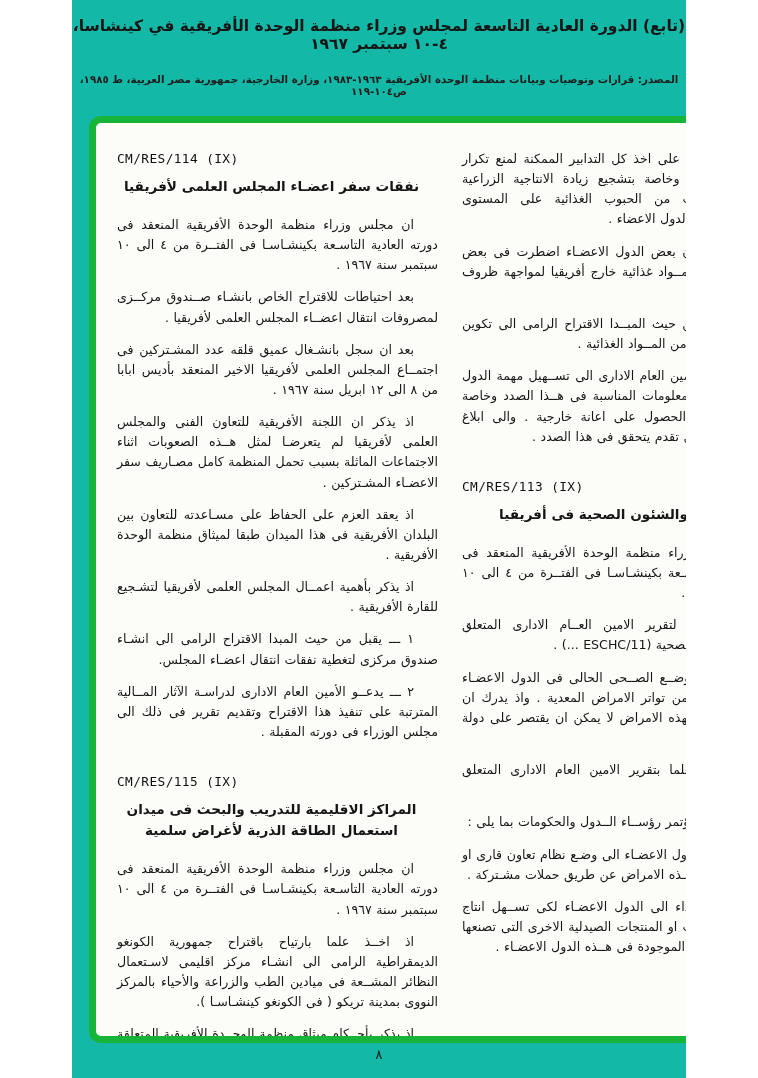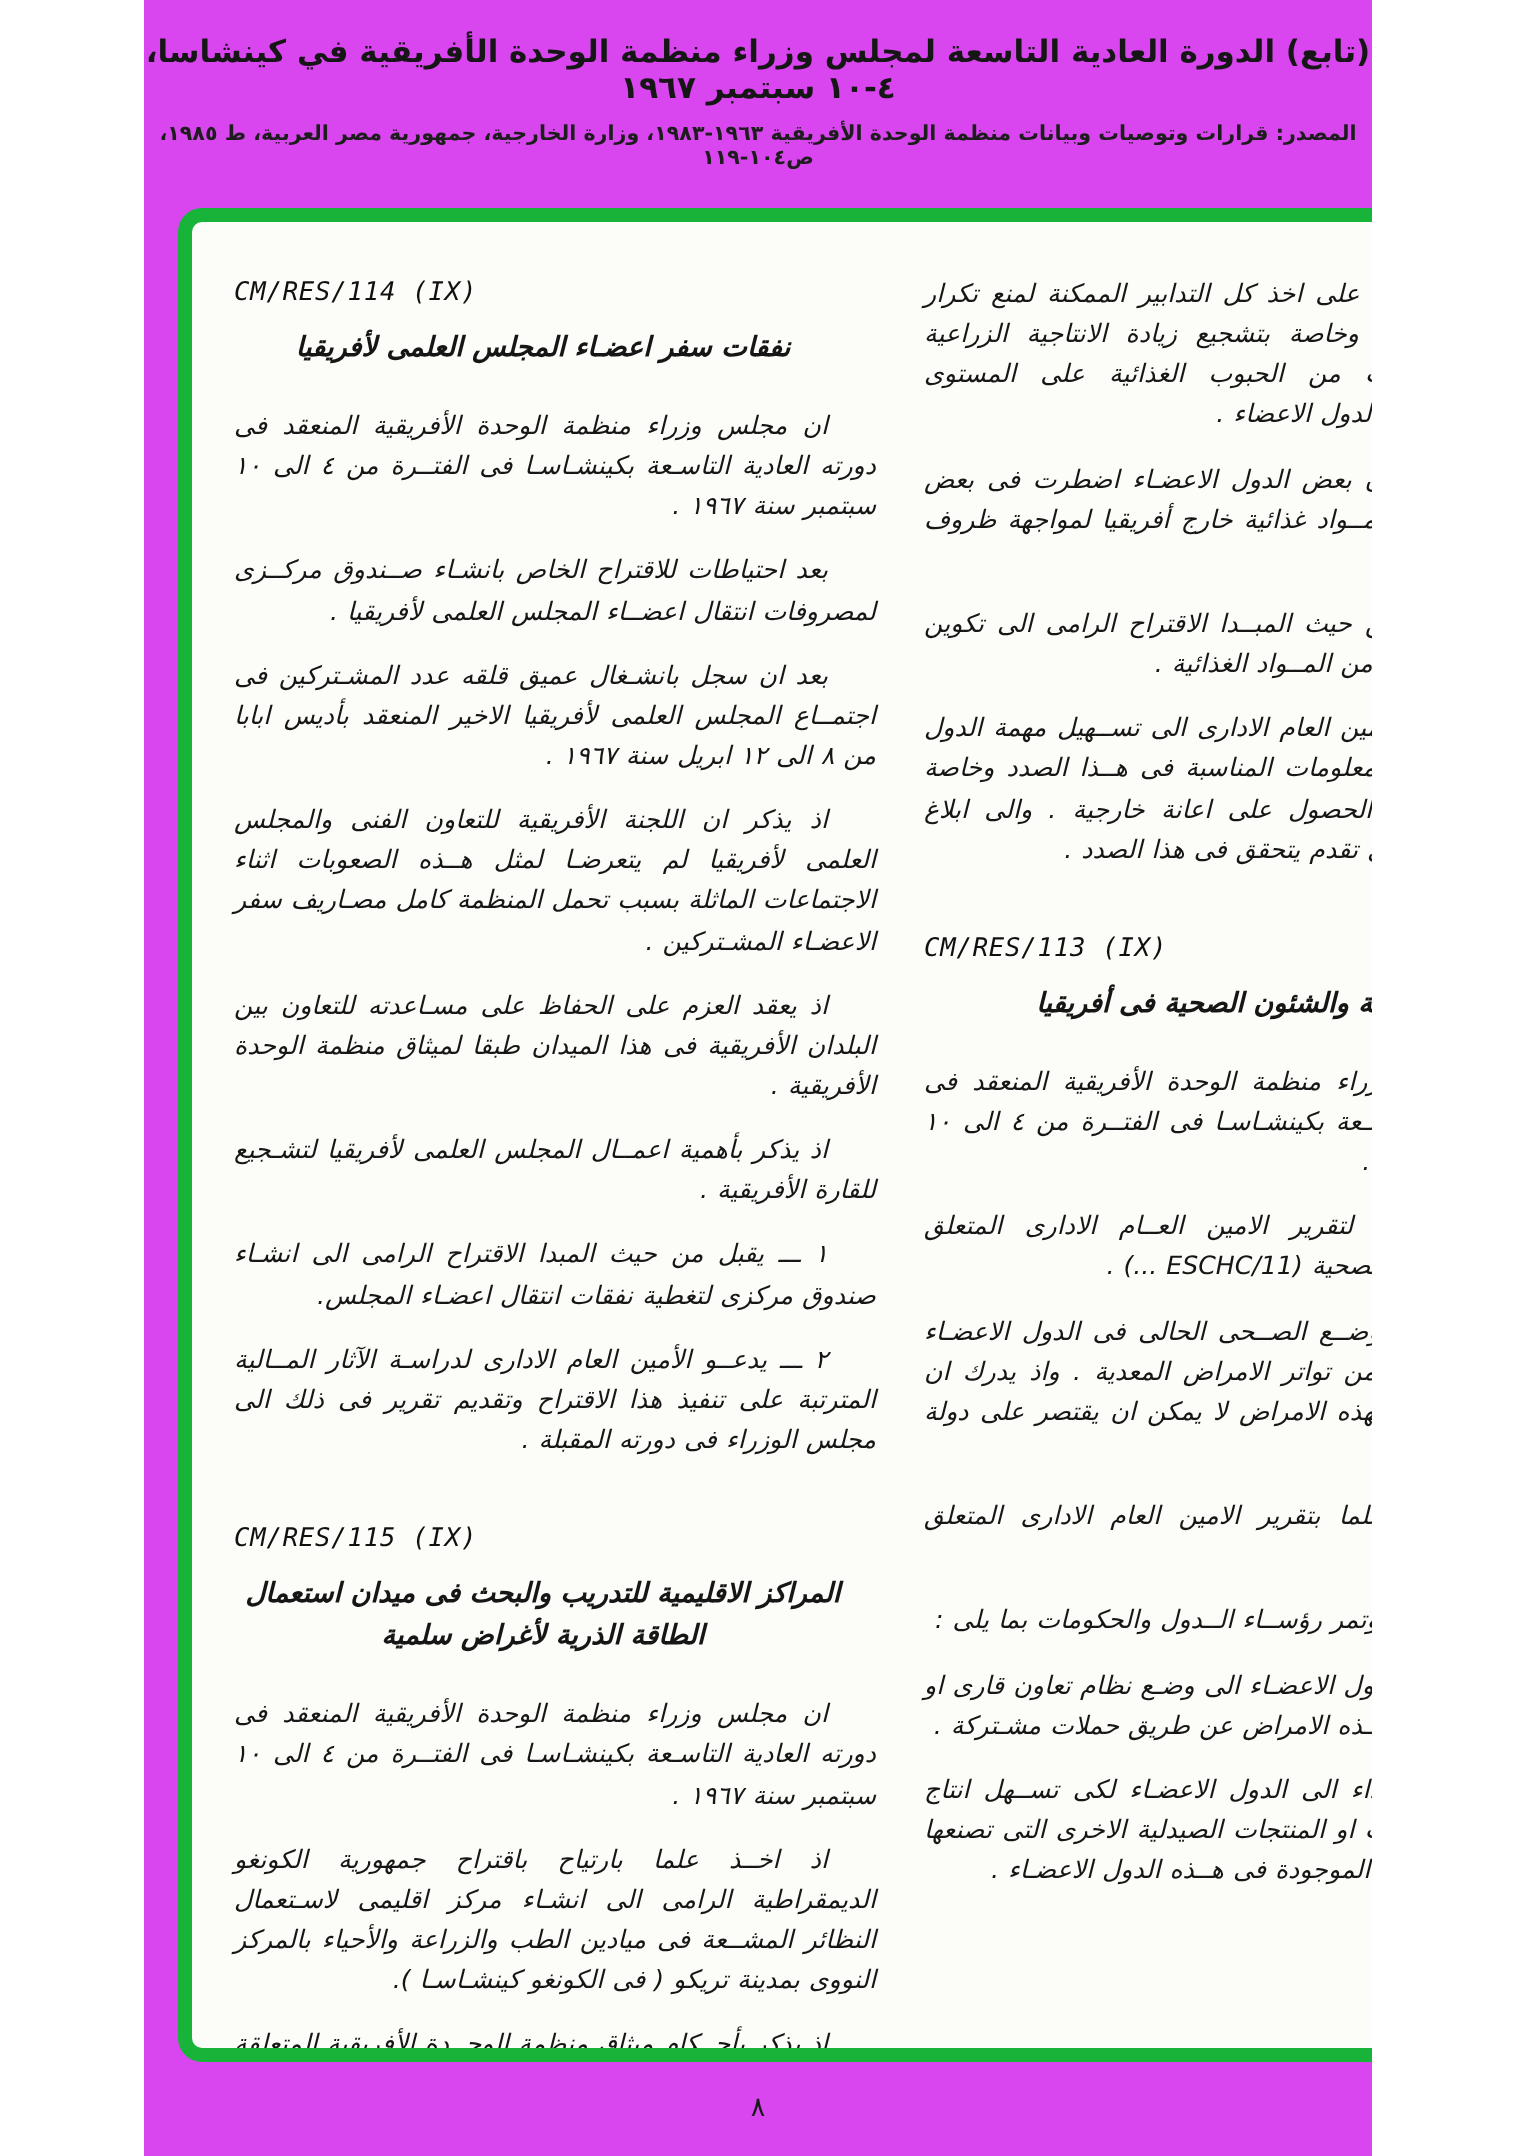"(تابع) الدورة العادية التاسعة لمجلس" .page { background: #d946ef -> #14b8a6 }
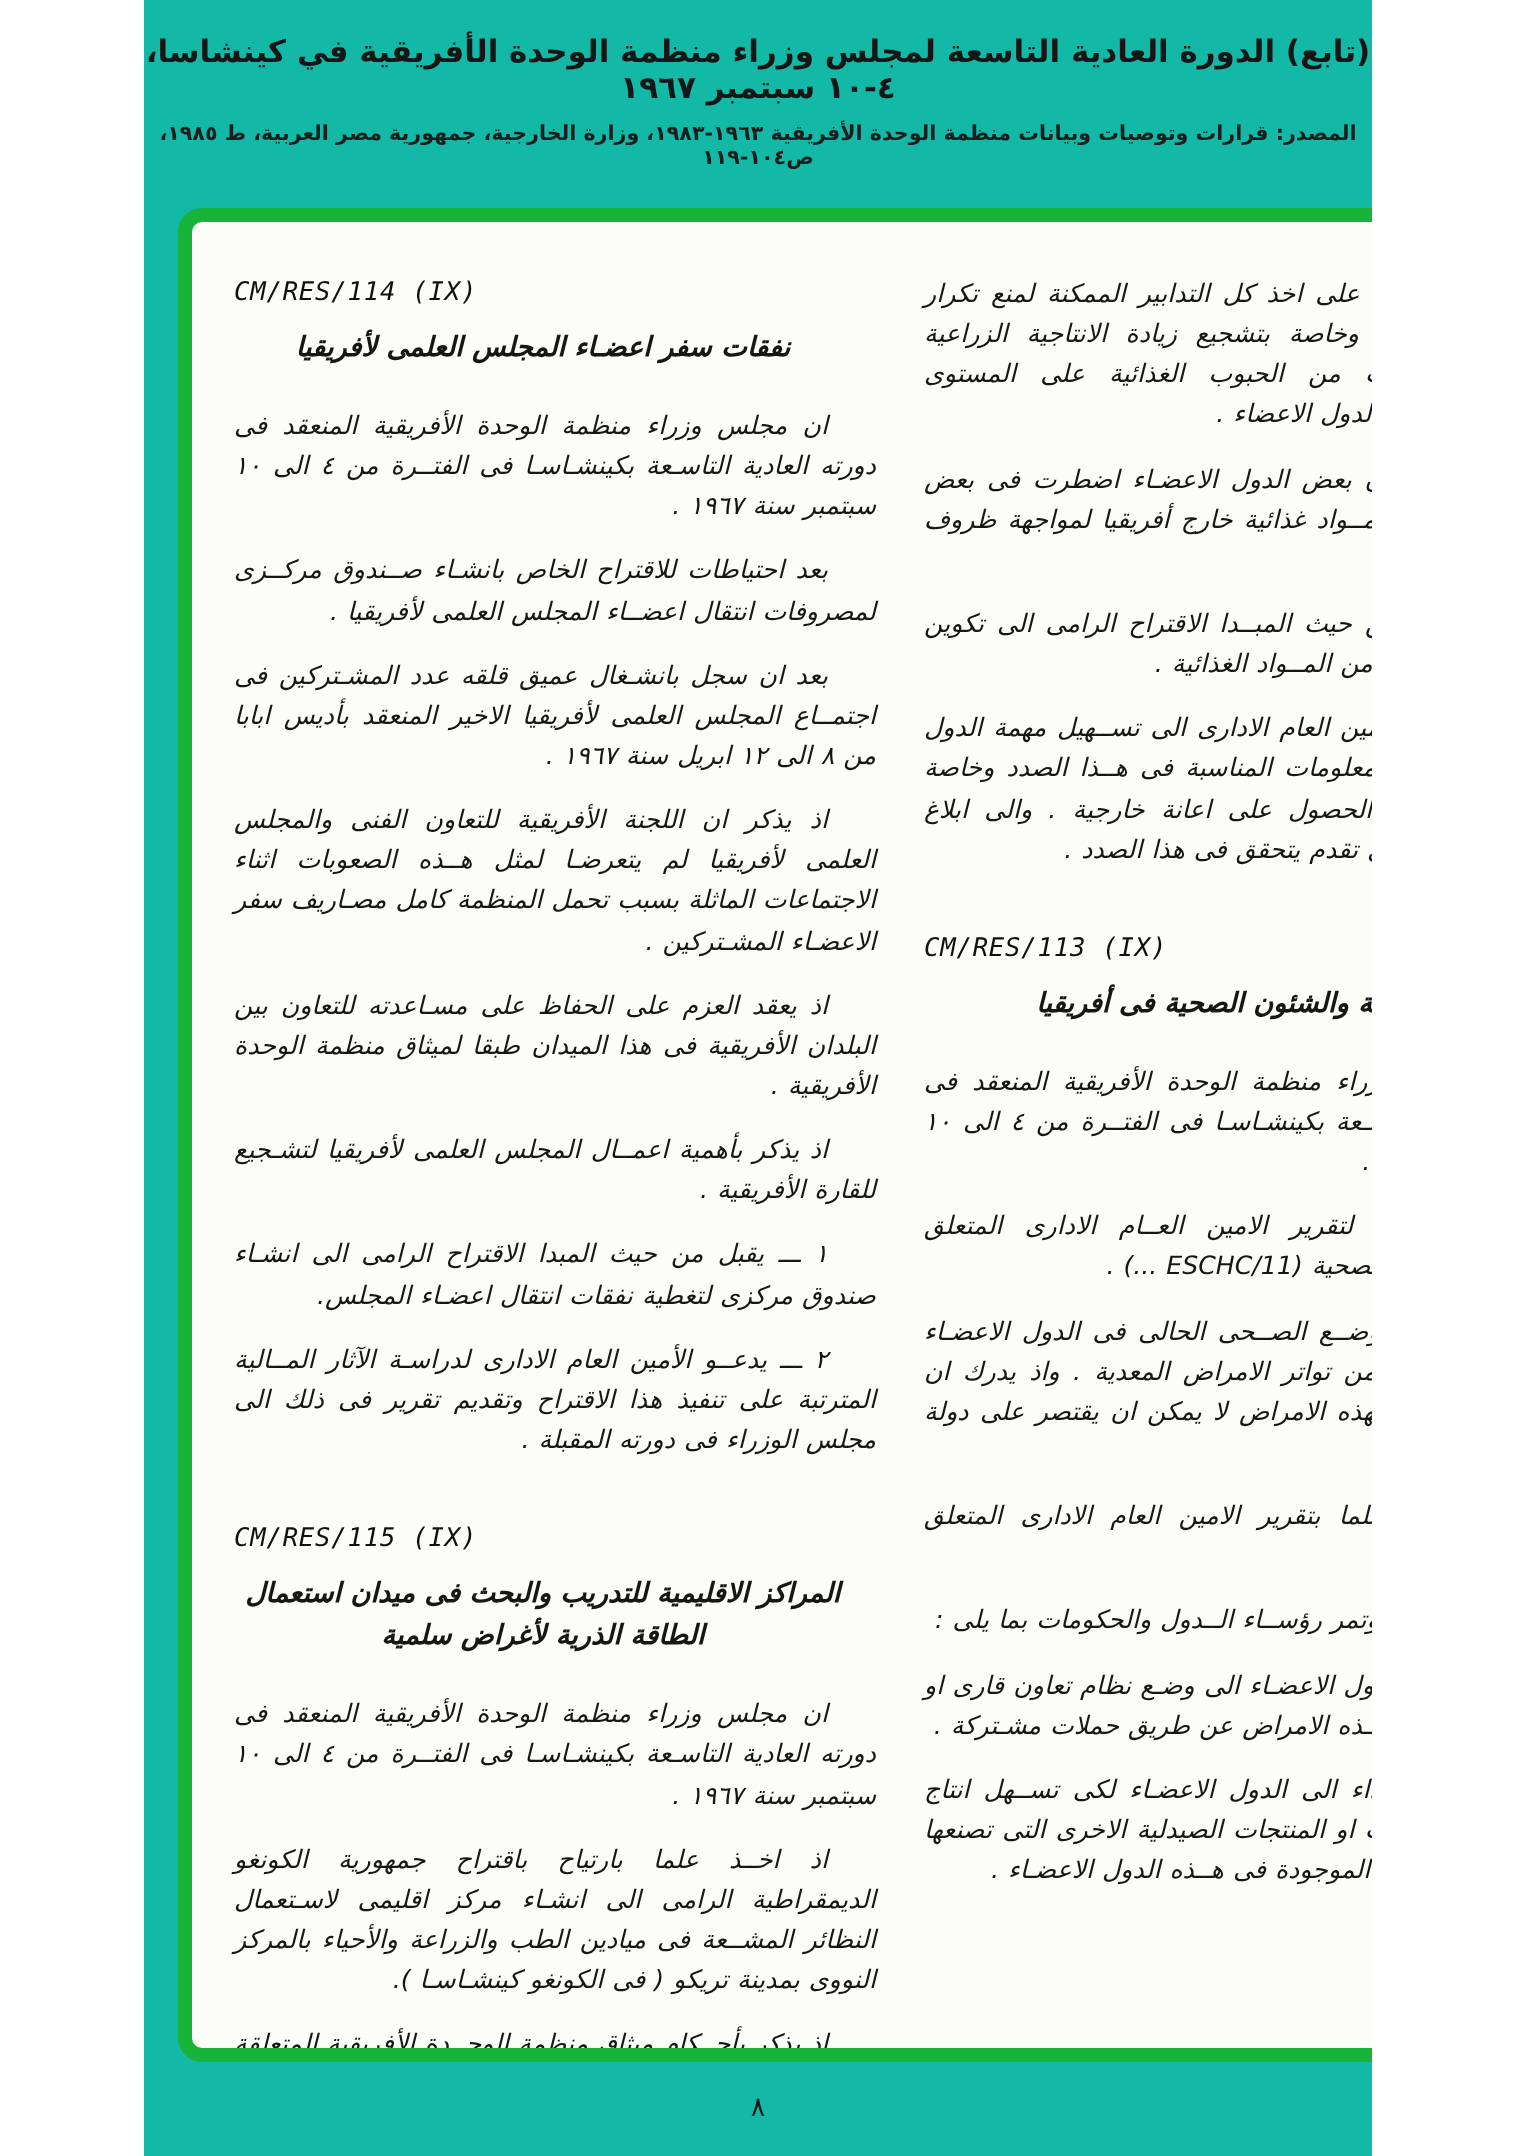"المصدر: قرارات وتوصيات وبيانات منظمة" .h2 { margin-top: 8px -> 20px }
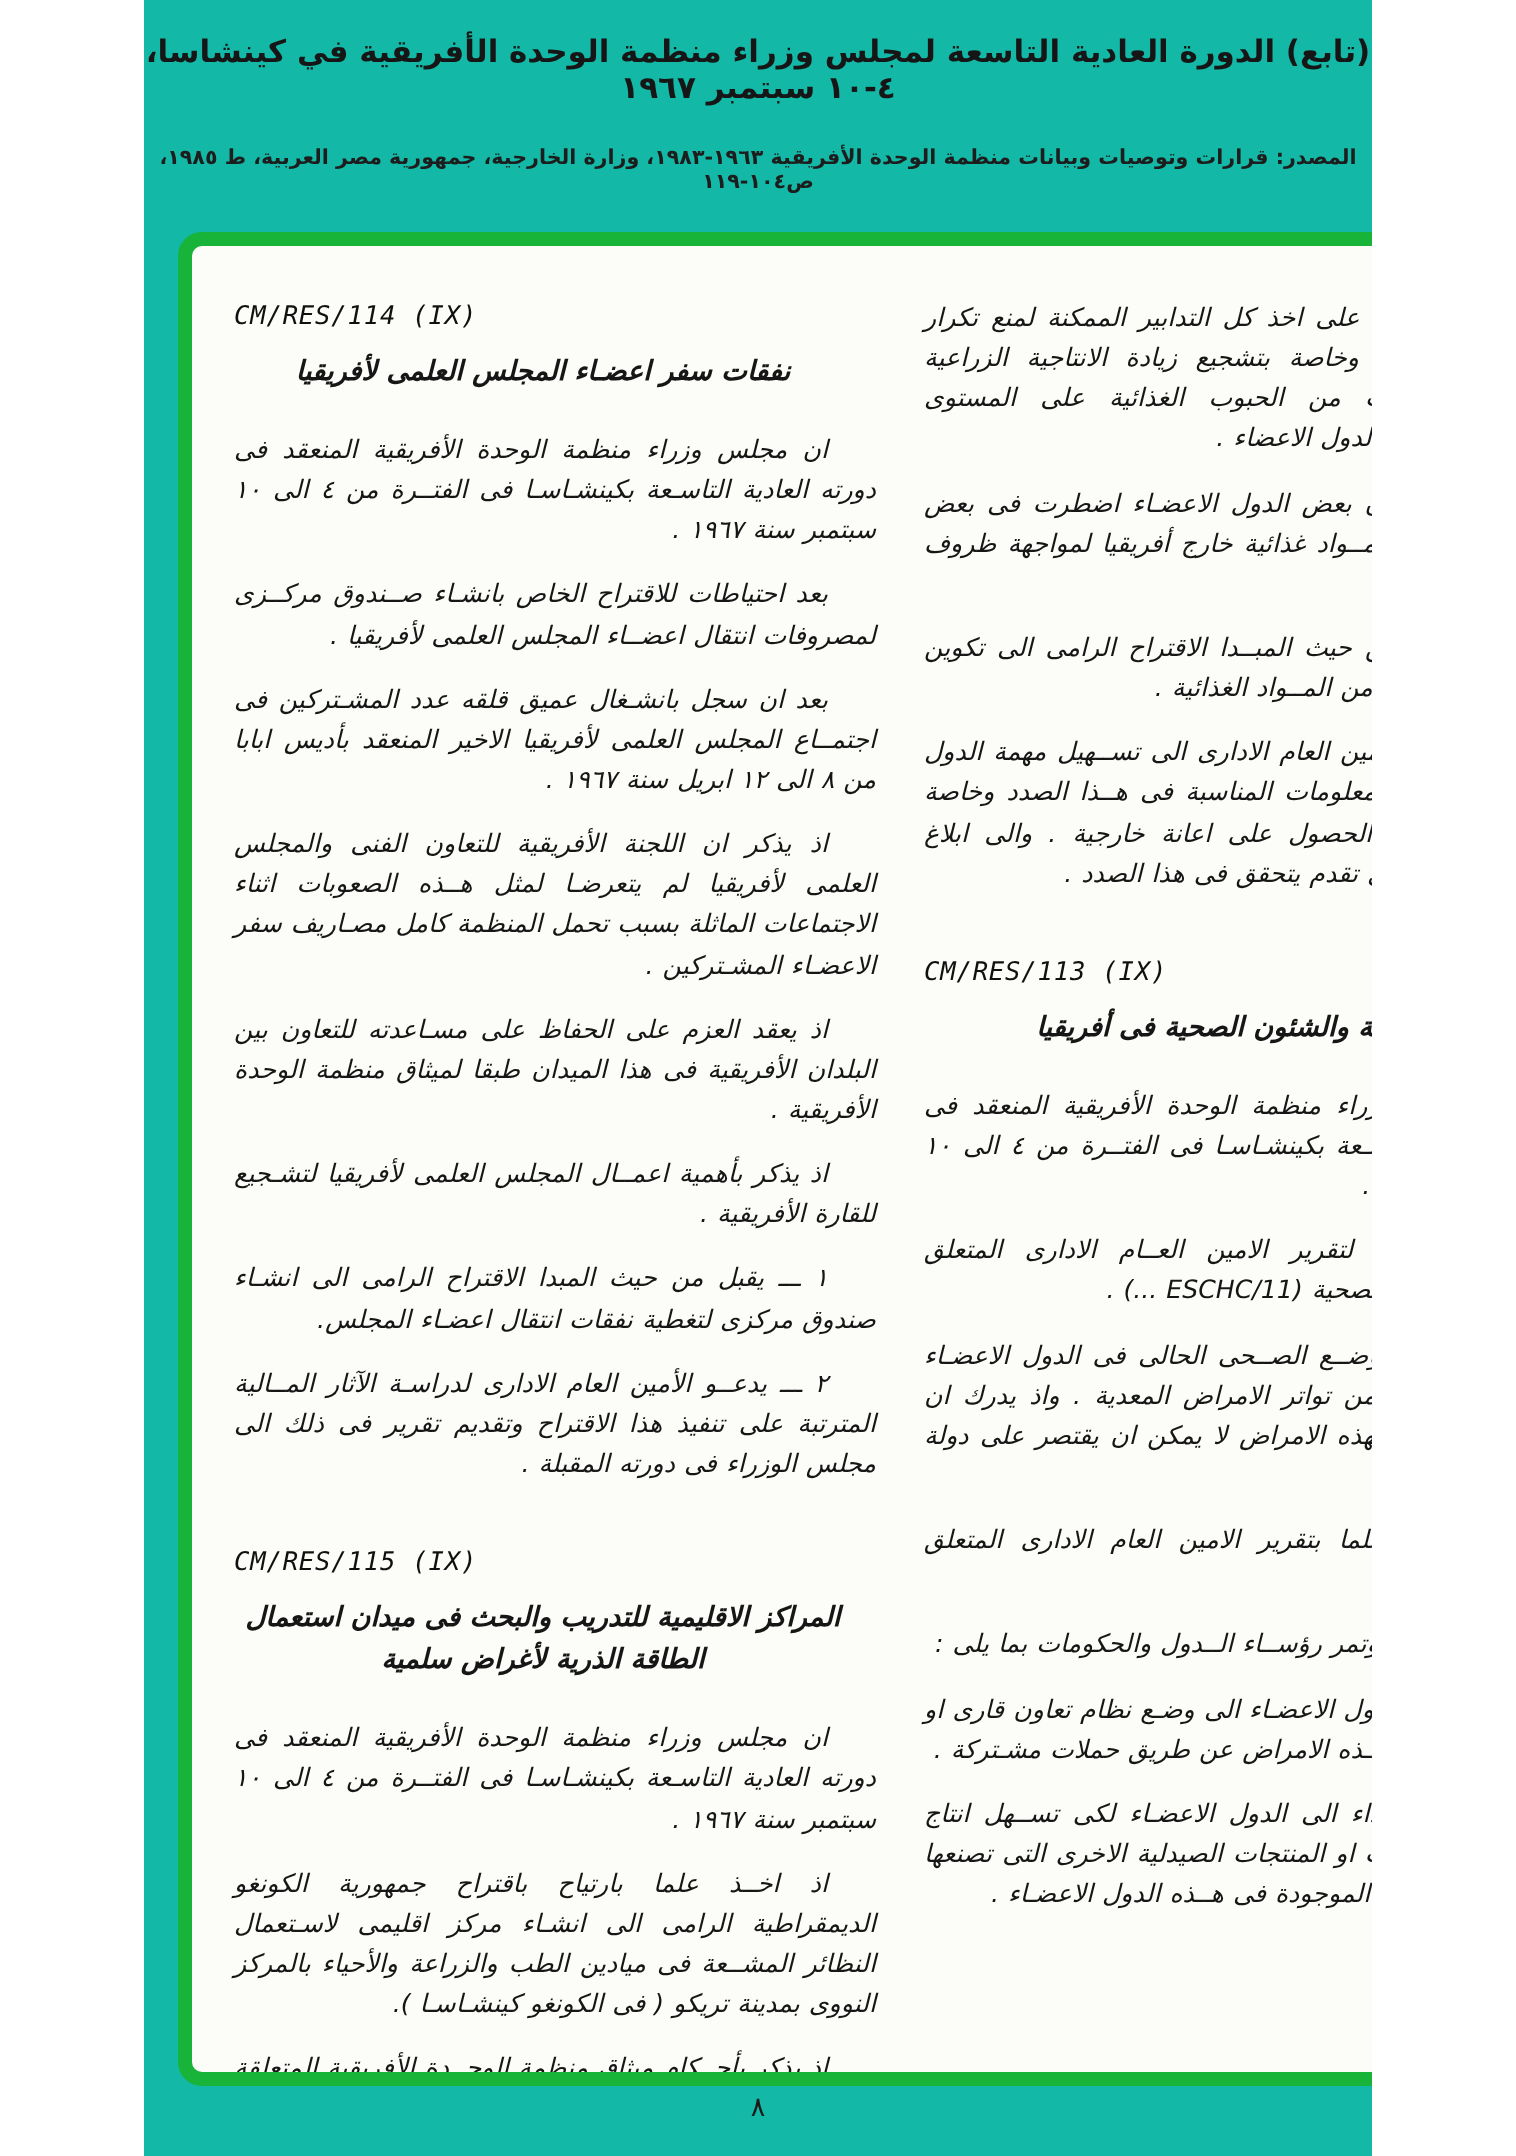"CM/RES/114 (IX)" .block { font-style: italic -> none }
